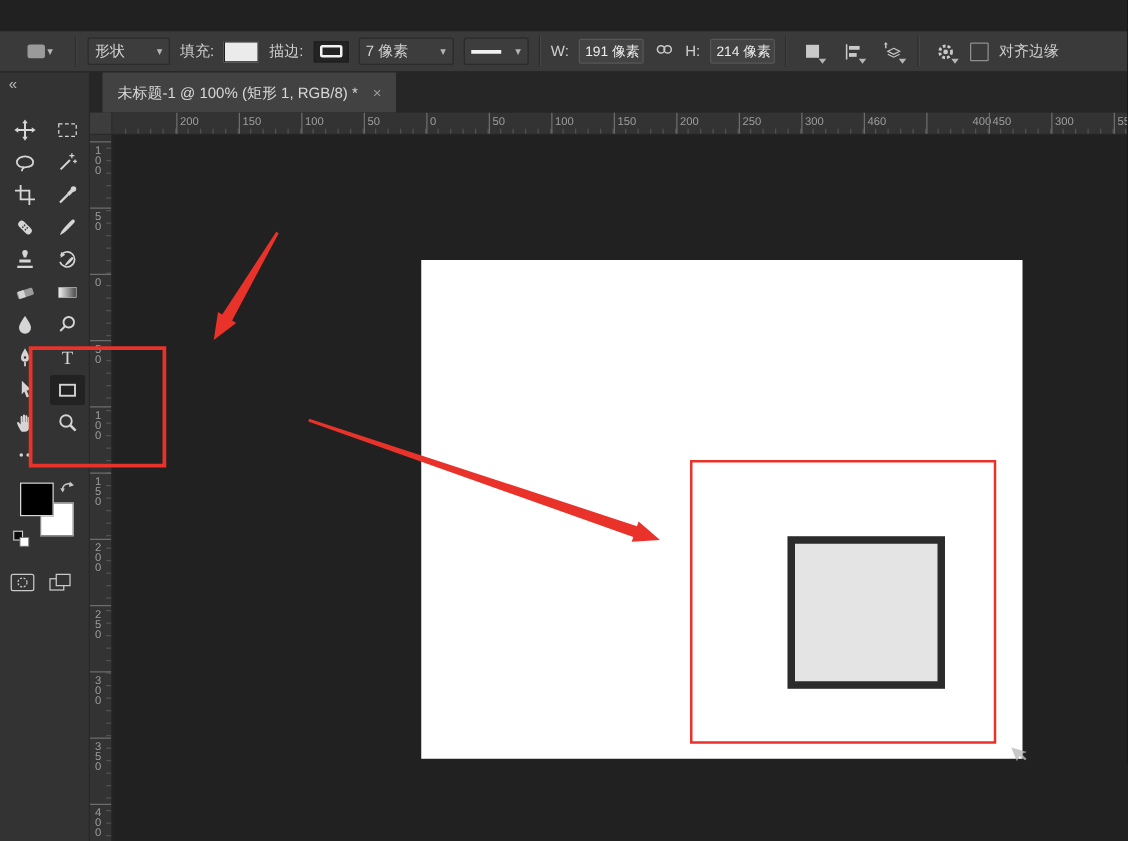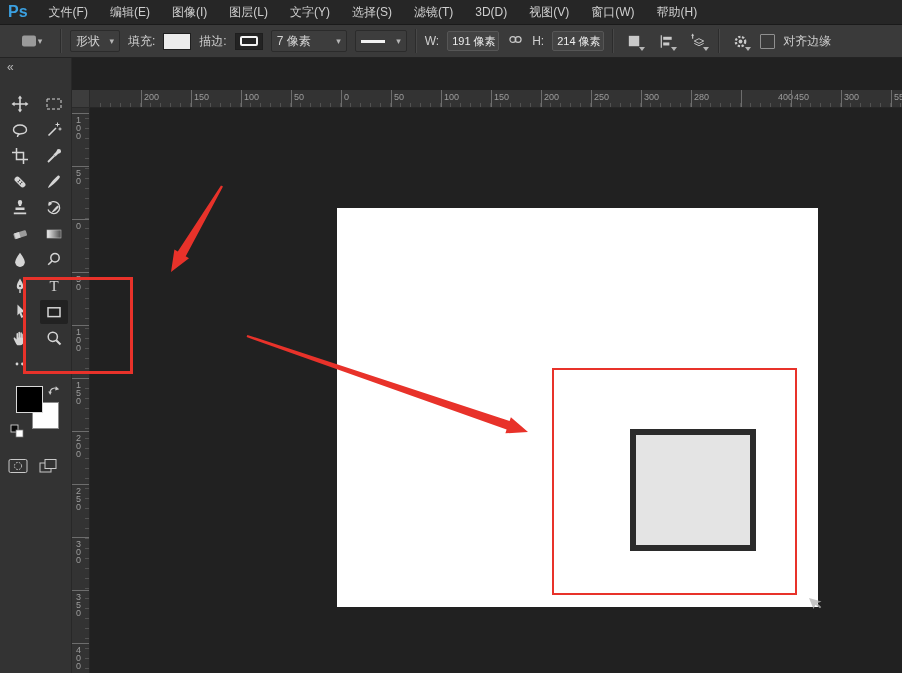"Ps" header.menubar { html: <header> <span>Ps</span> <nav> <span>文件(F)</span> <span>编辑(E)</span> <span>图像(I)</span> <span>图层(L)</span> <span>文字(Y)</span> <span>选择(S)</span> <span>滤镜(T)</span> <span>3D(D)</span> <span>视图(V)</span> <span>窗口(W)</span> <span>帮助(H)</span> </nav> </header> -> none }
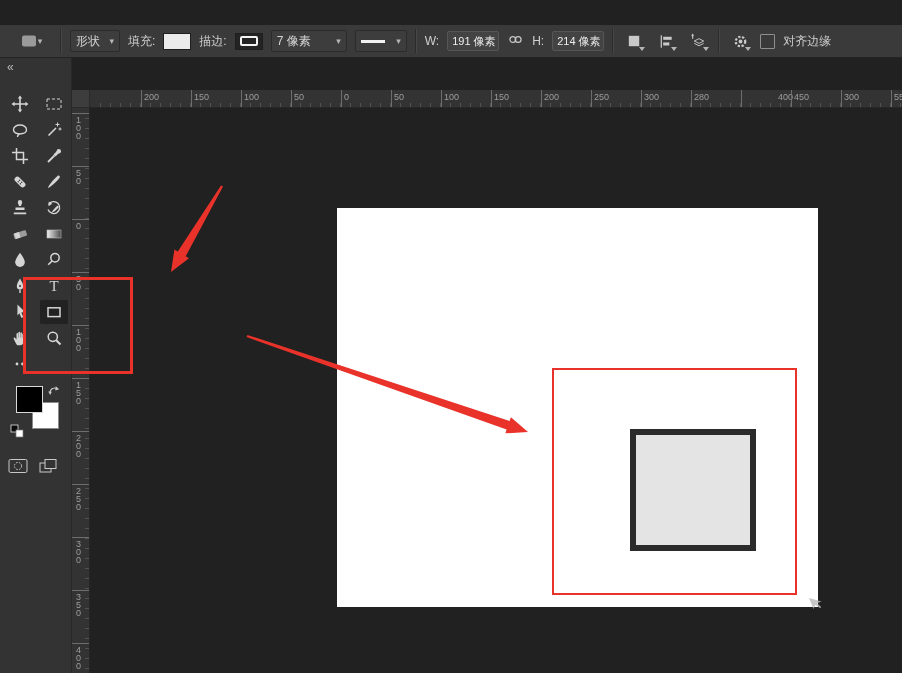"形状" div.combo { width: 50px -> 66px }
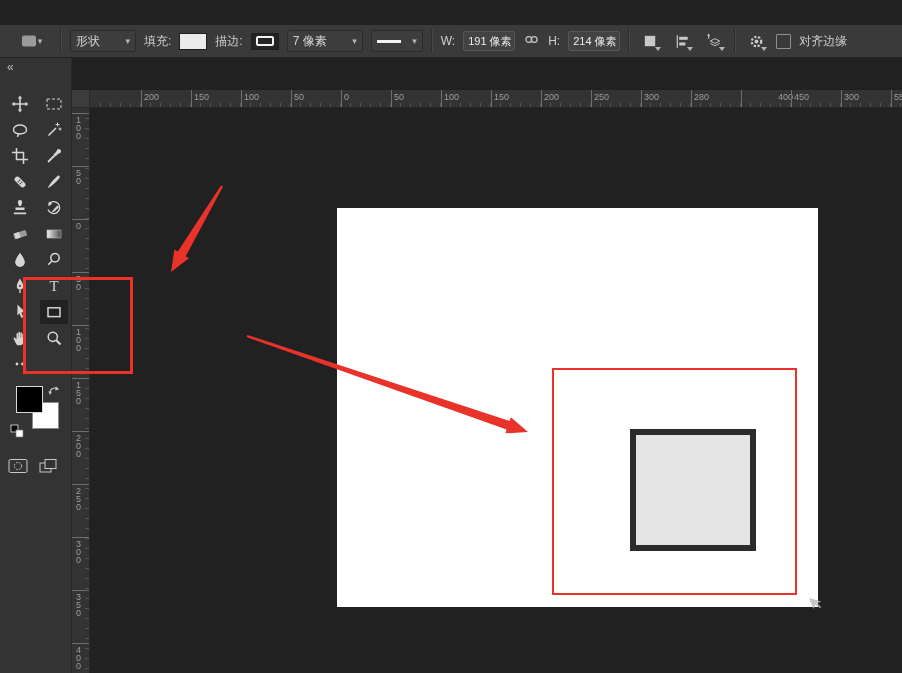"未标题-1 @ 100% (矩形 1," div.tabbar { html: none -> <div> <div> <span>未标题-1 @ 100% (矩形 1, RGB/8) *</span> <span>×</span> </div> </div> }
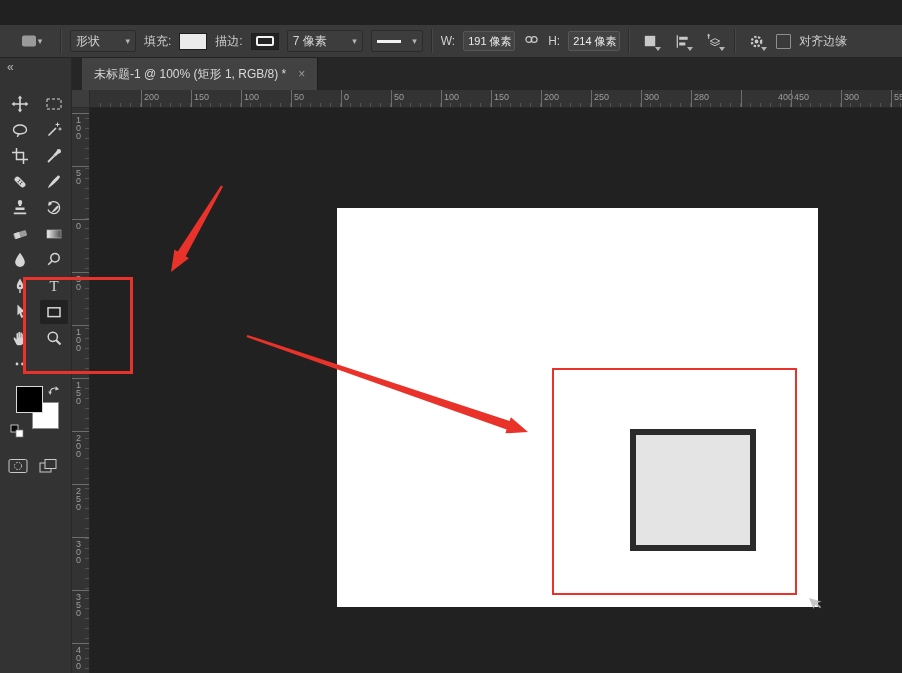"280" span.rlab { text: 280 -> 460 }
